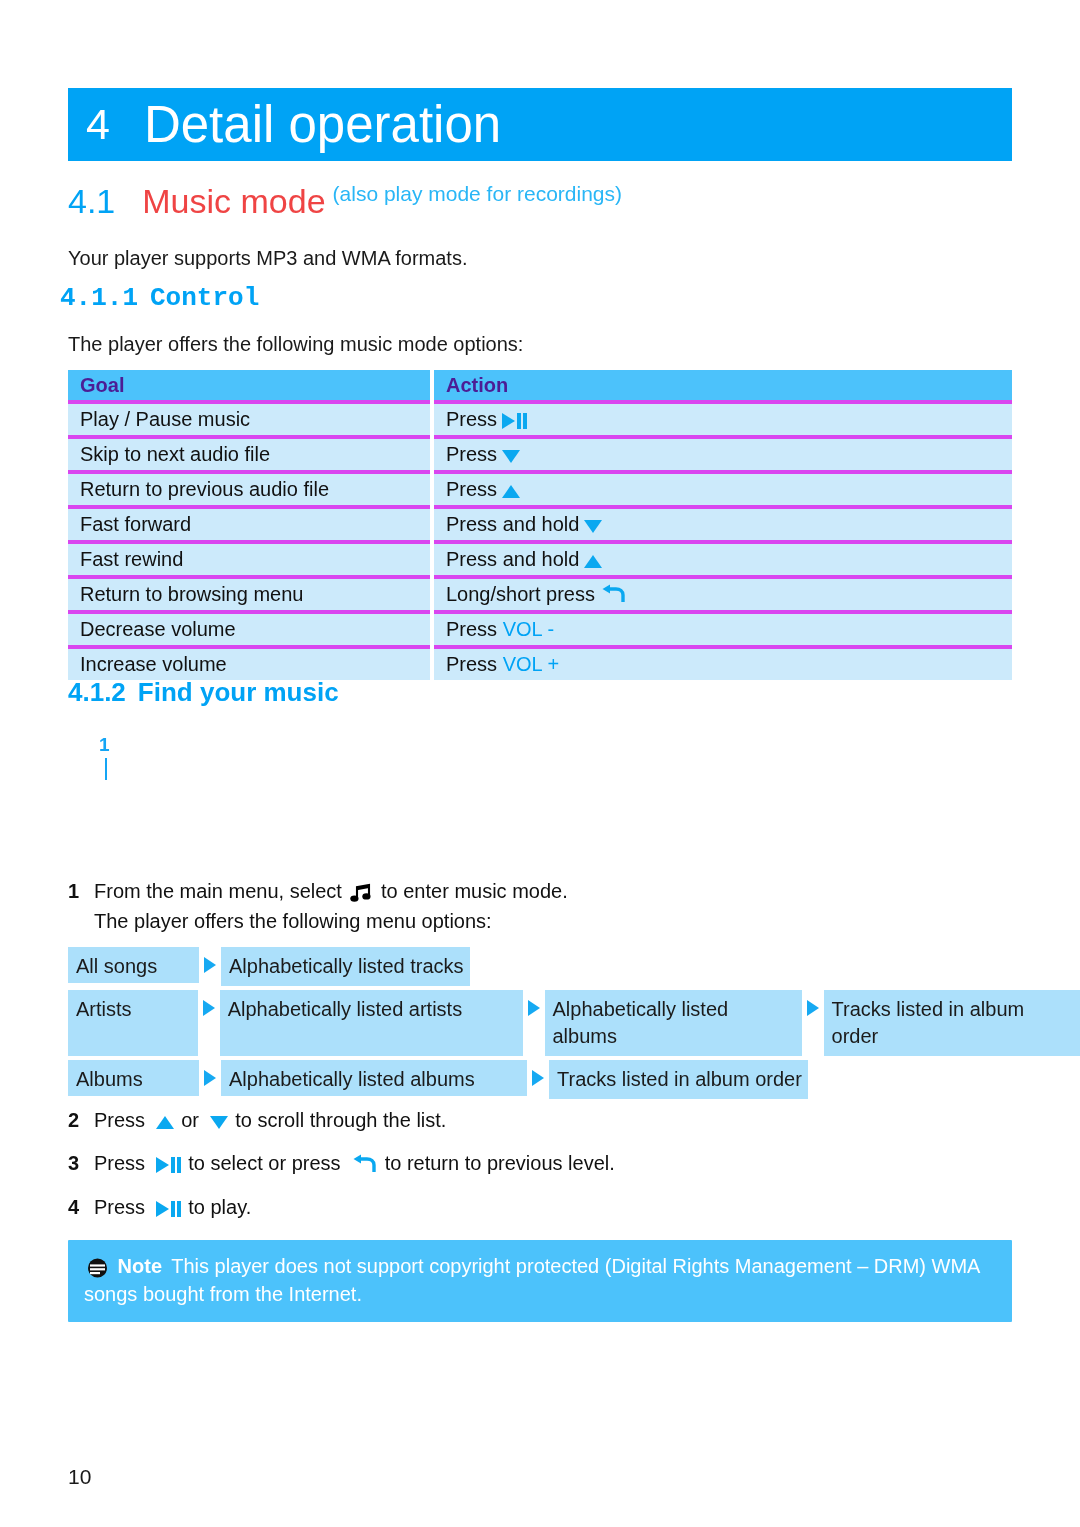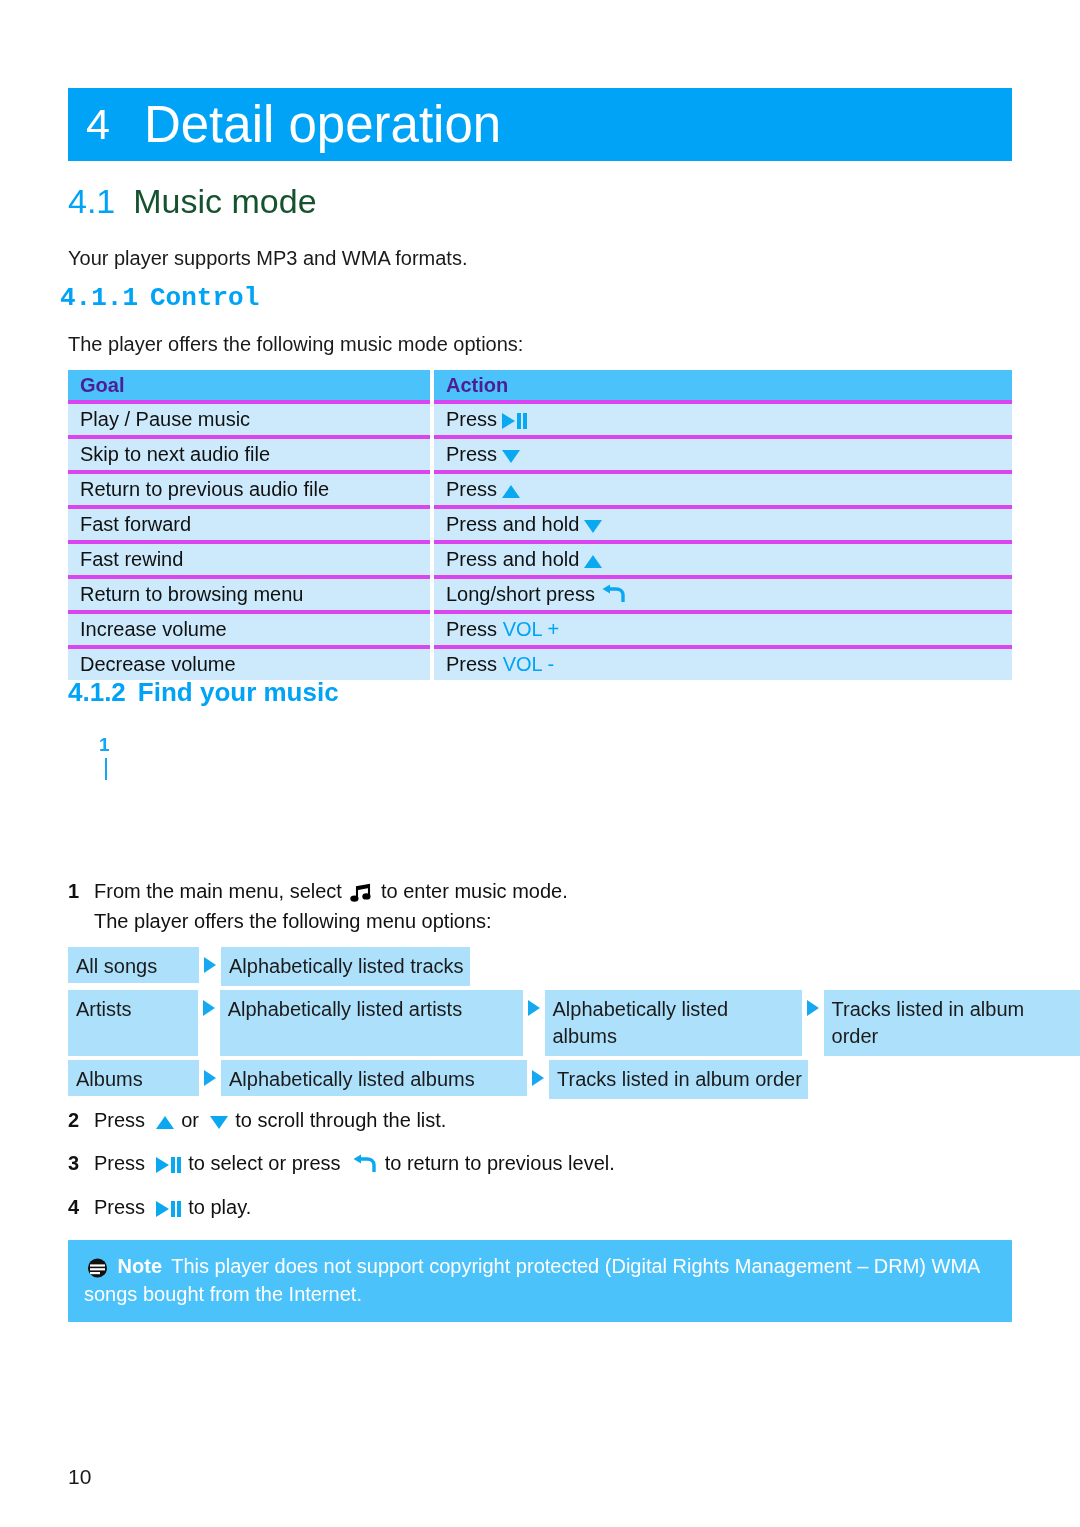"Music mode" .sec-h1 .title { color: #14532d -> #ef4444; margin-left: 18px -> 27px }
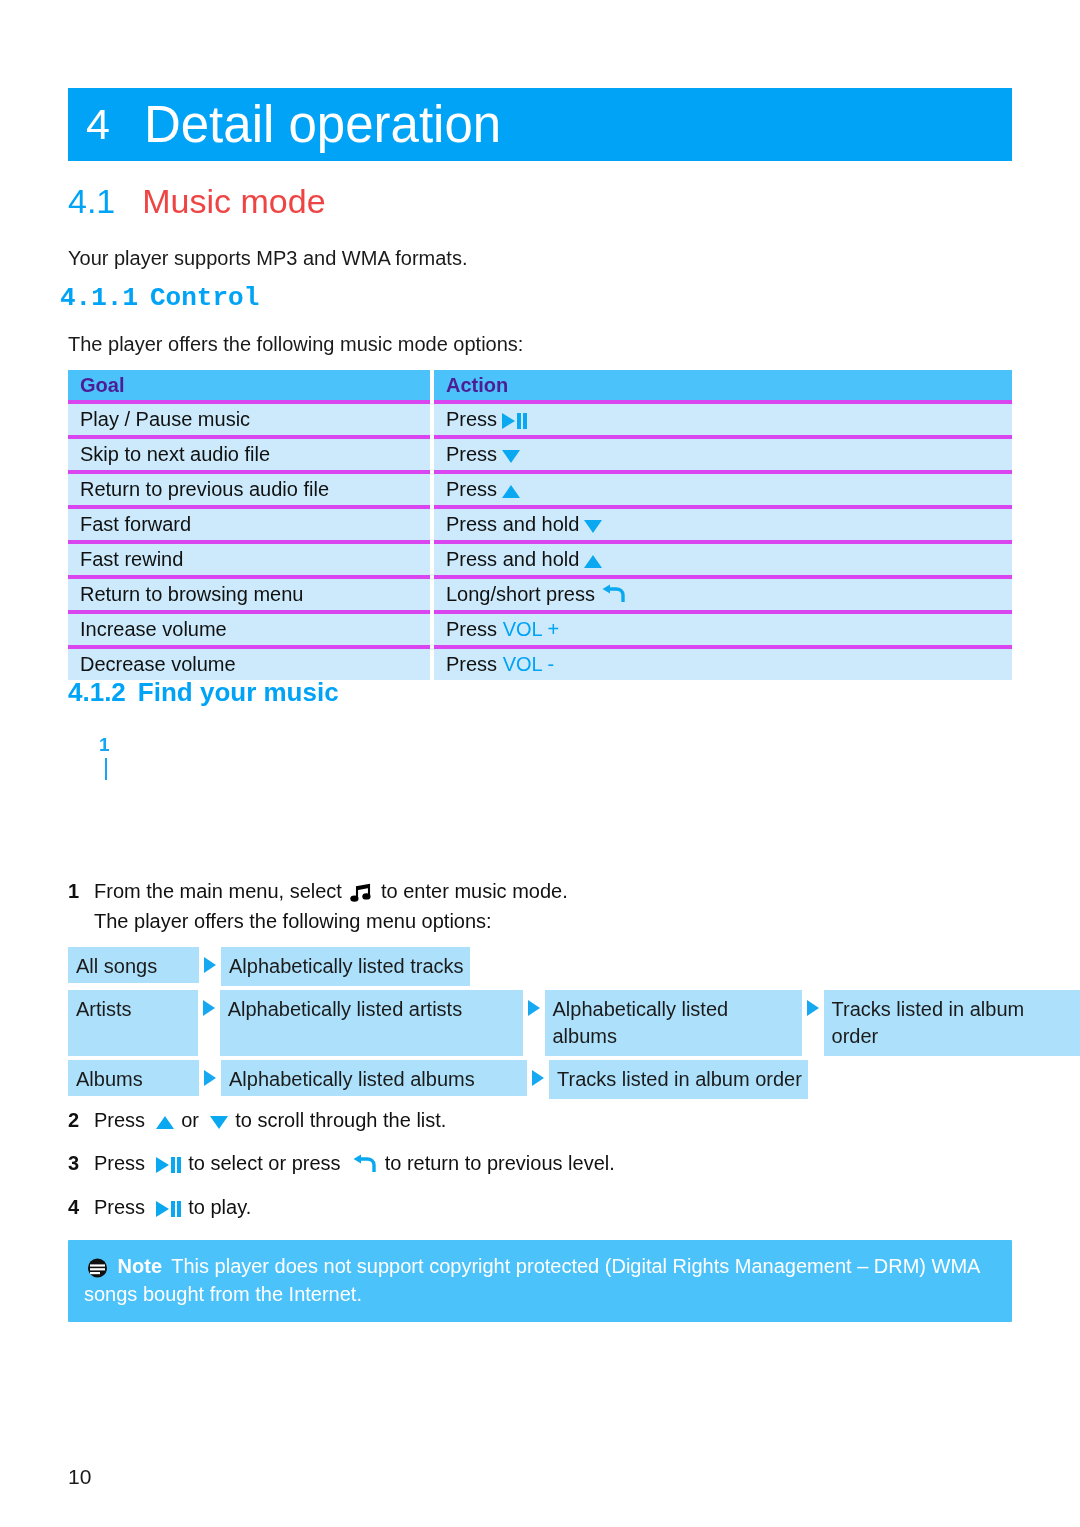"(also play mode for recordings)" span.sub { html: none -> <span>(also play mode for recordings)</span> }
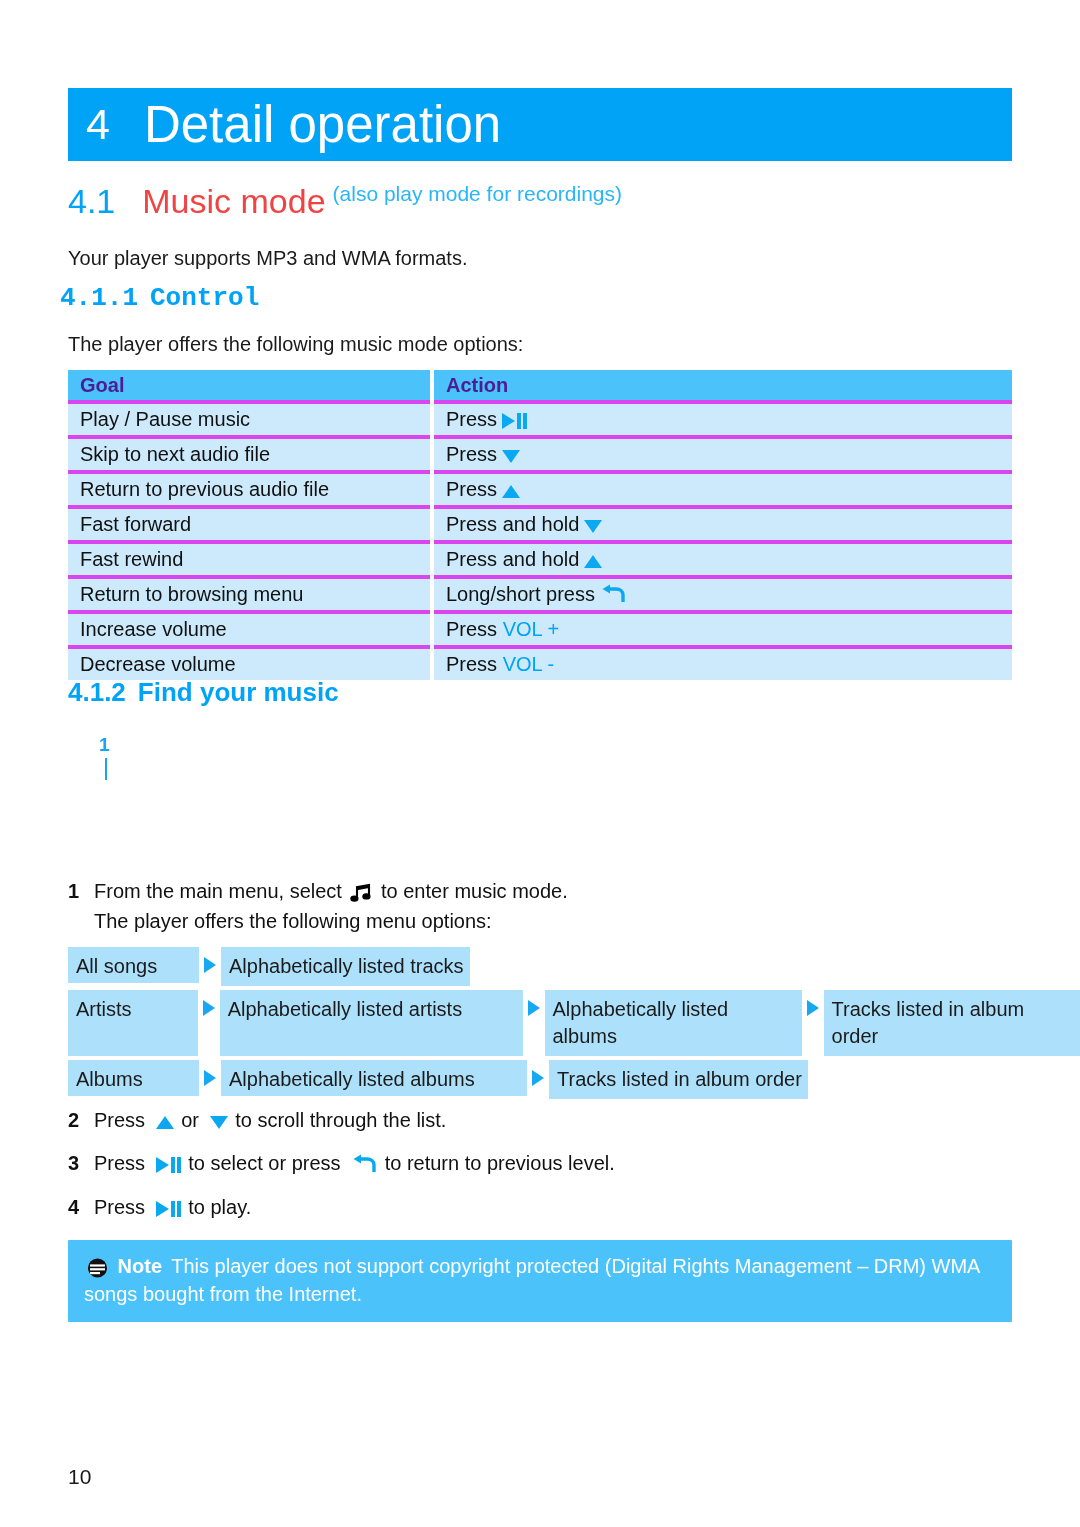"Increase volume" tr { order: before "Decrease volume" -> after "Decrease volume" }
